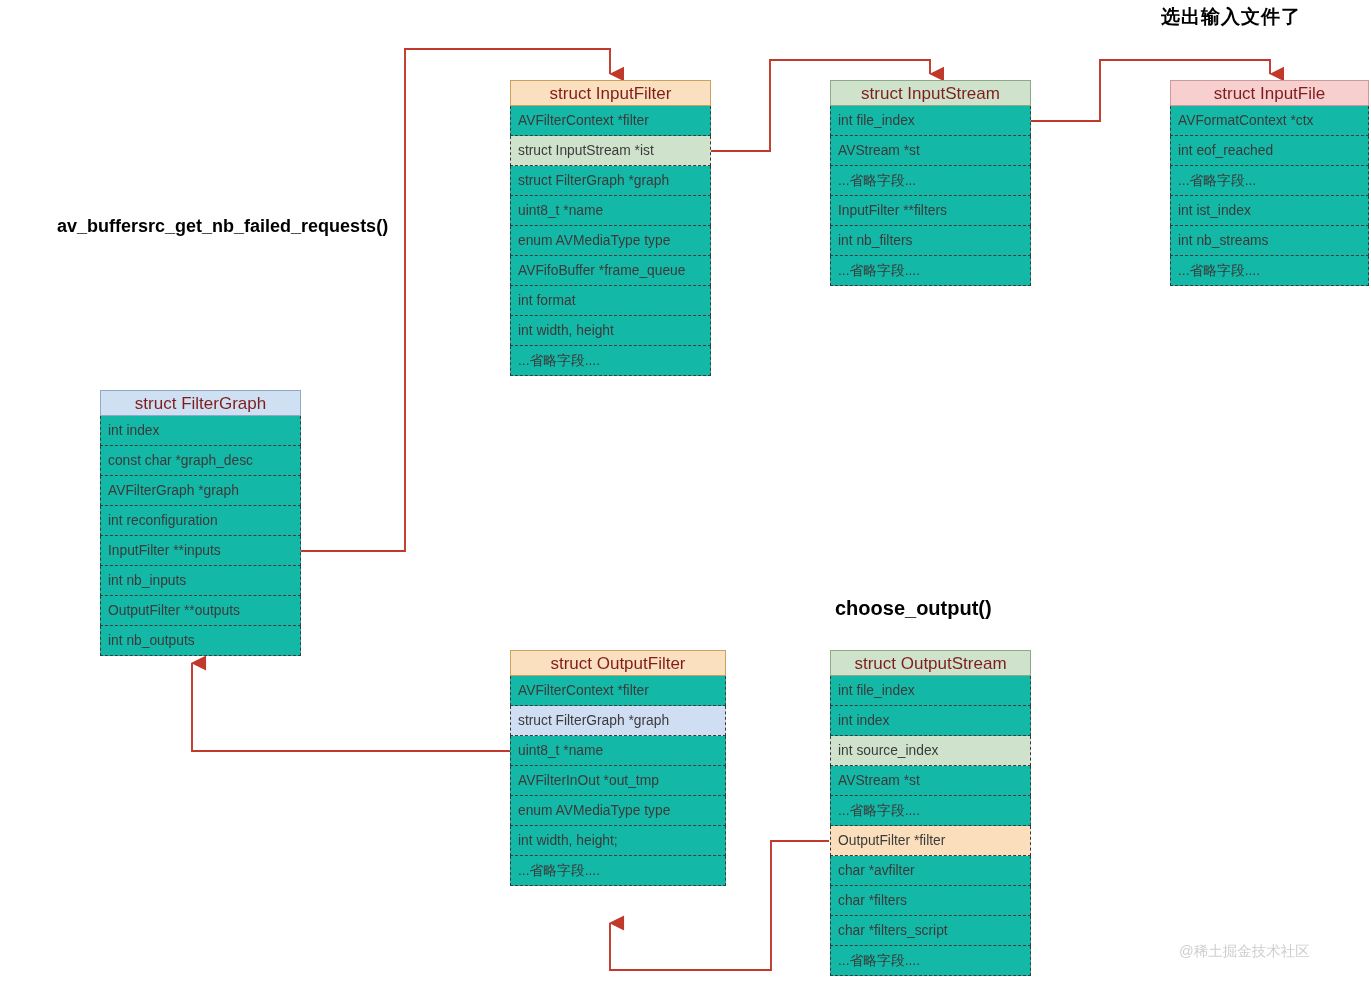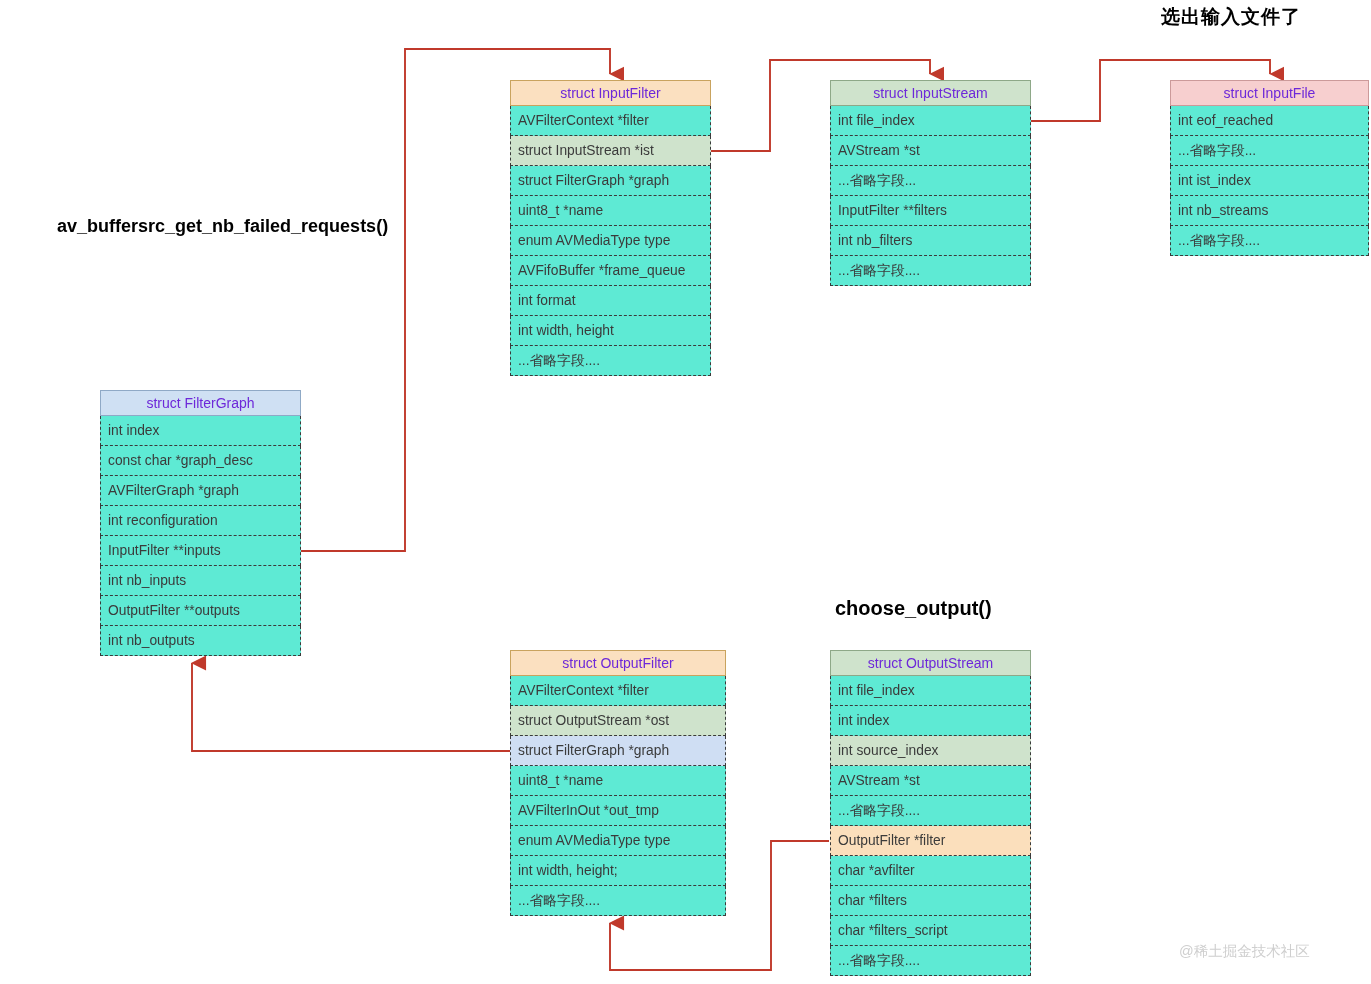"struct InputFilter" .struct .hdr { color: #6d28d9 -> #7f1d1d; font-size: 14px -> 17px }
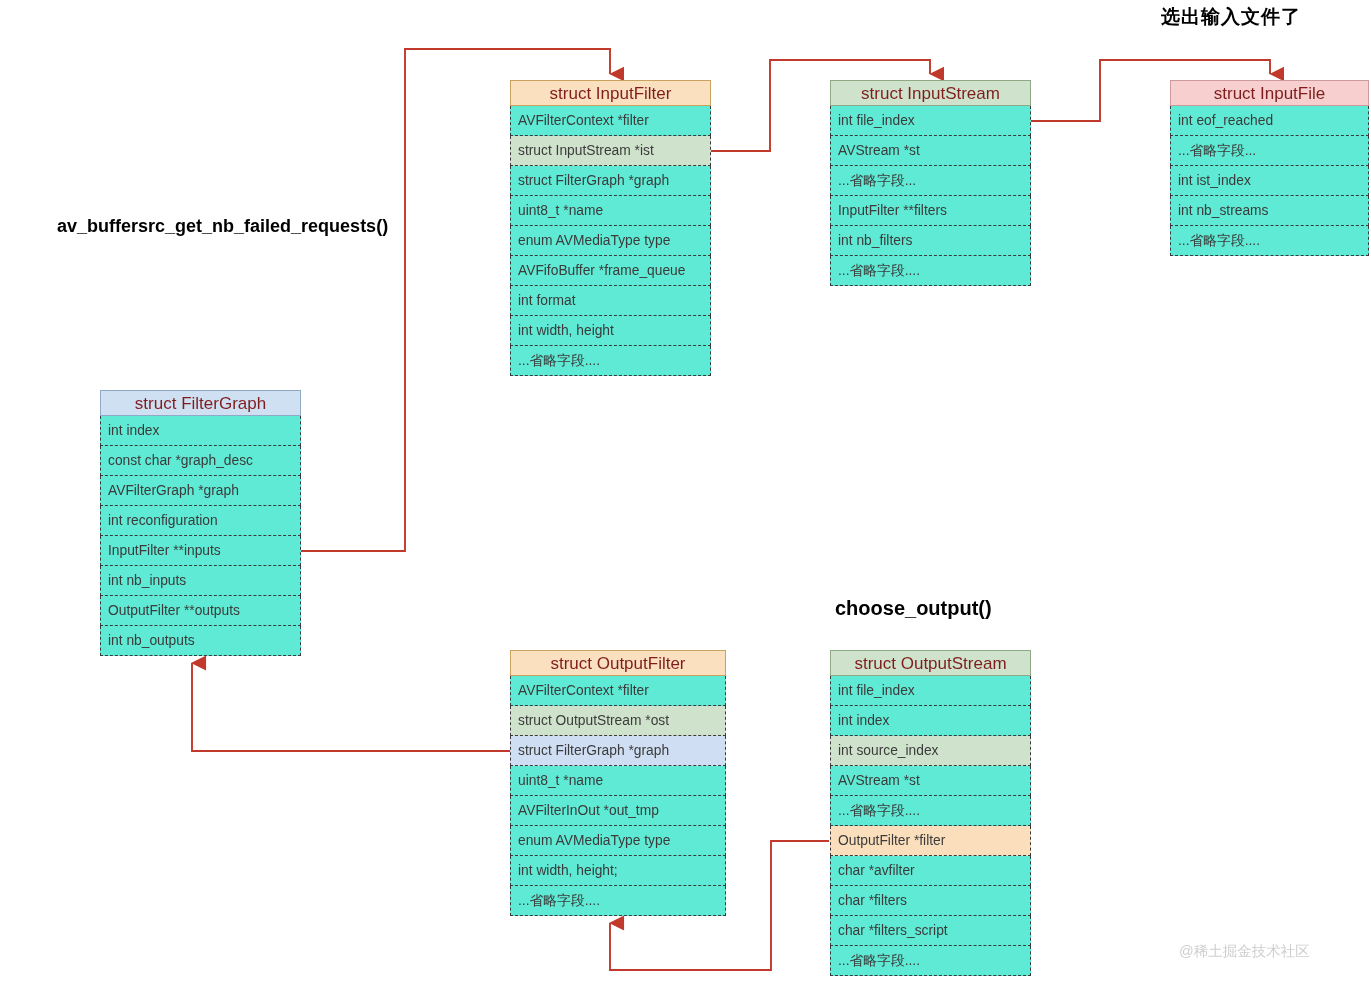"AVFilterContext *filter" .struct .row { background: #5eead4 -> #14b8a6 }
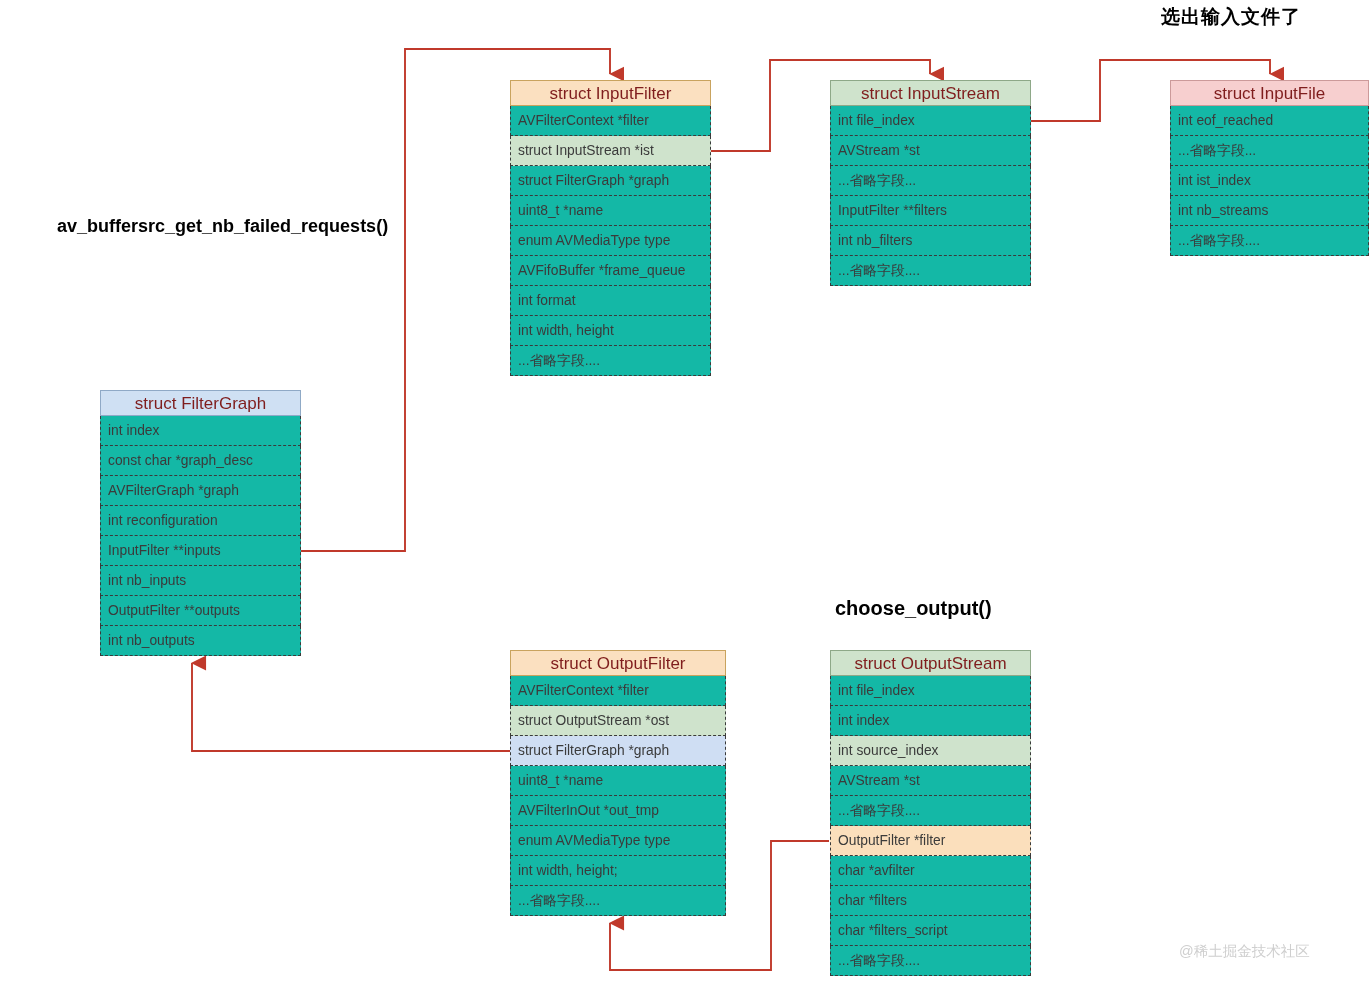"AVFormatContext *ctx" div.row { html: none -> <div>AVFormatContext *ctx</div> }
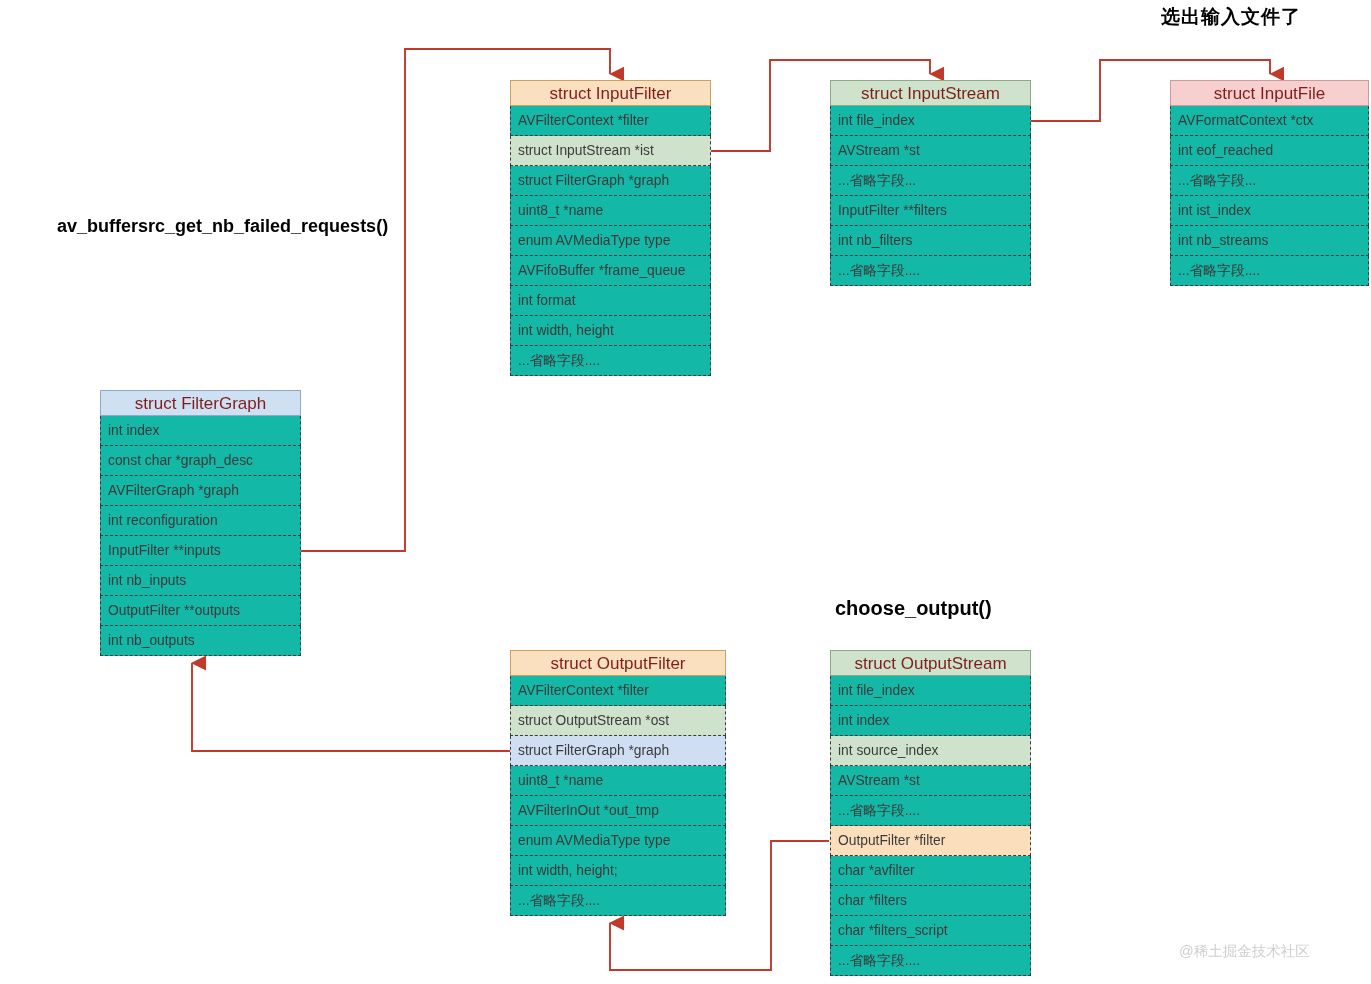"struct OutputStream *ost" div.row { html: <div>struct OutputStream *ost</div> -> none }
